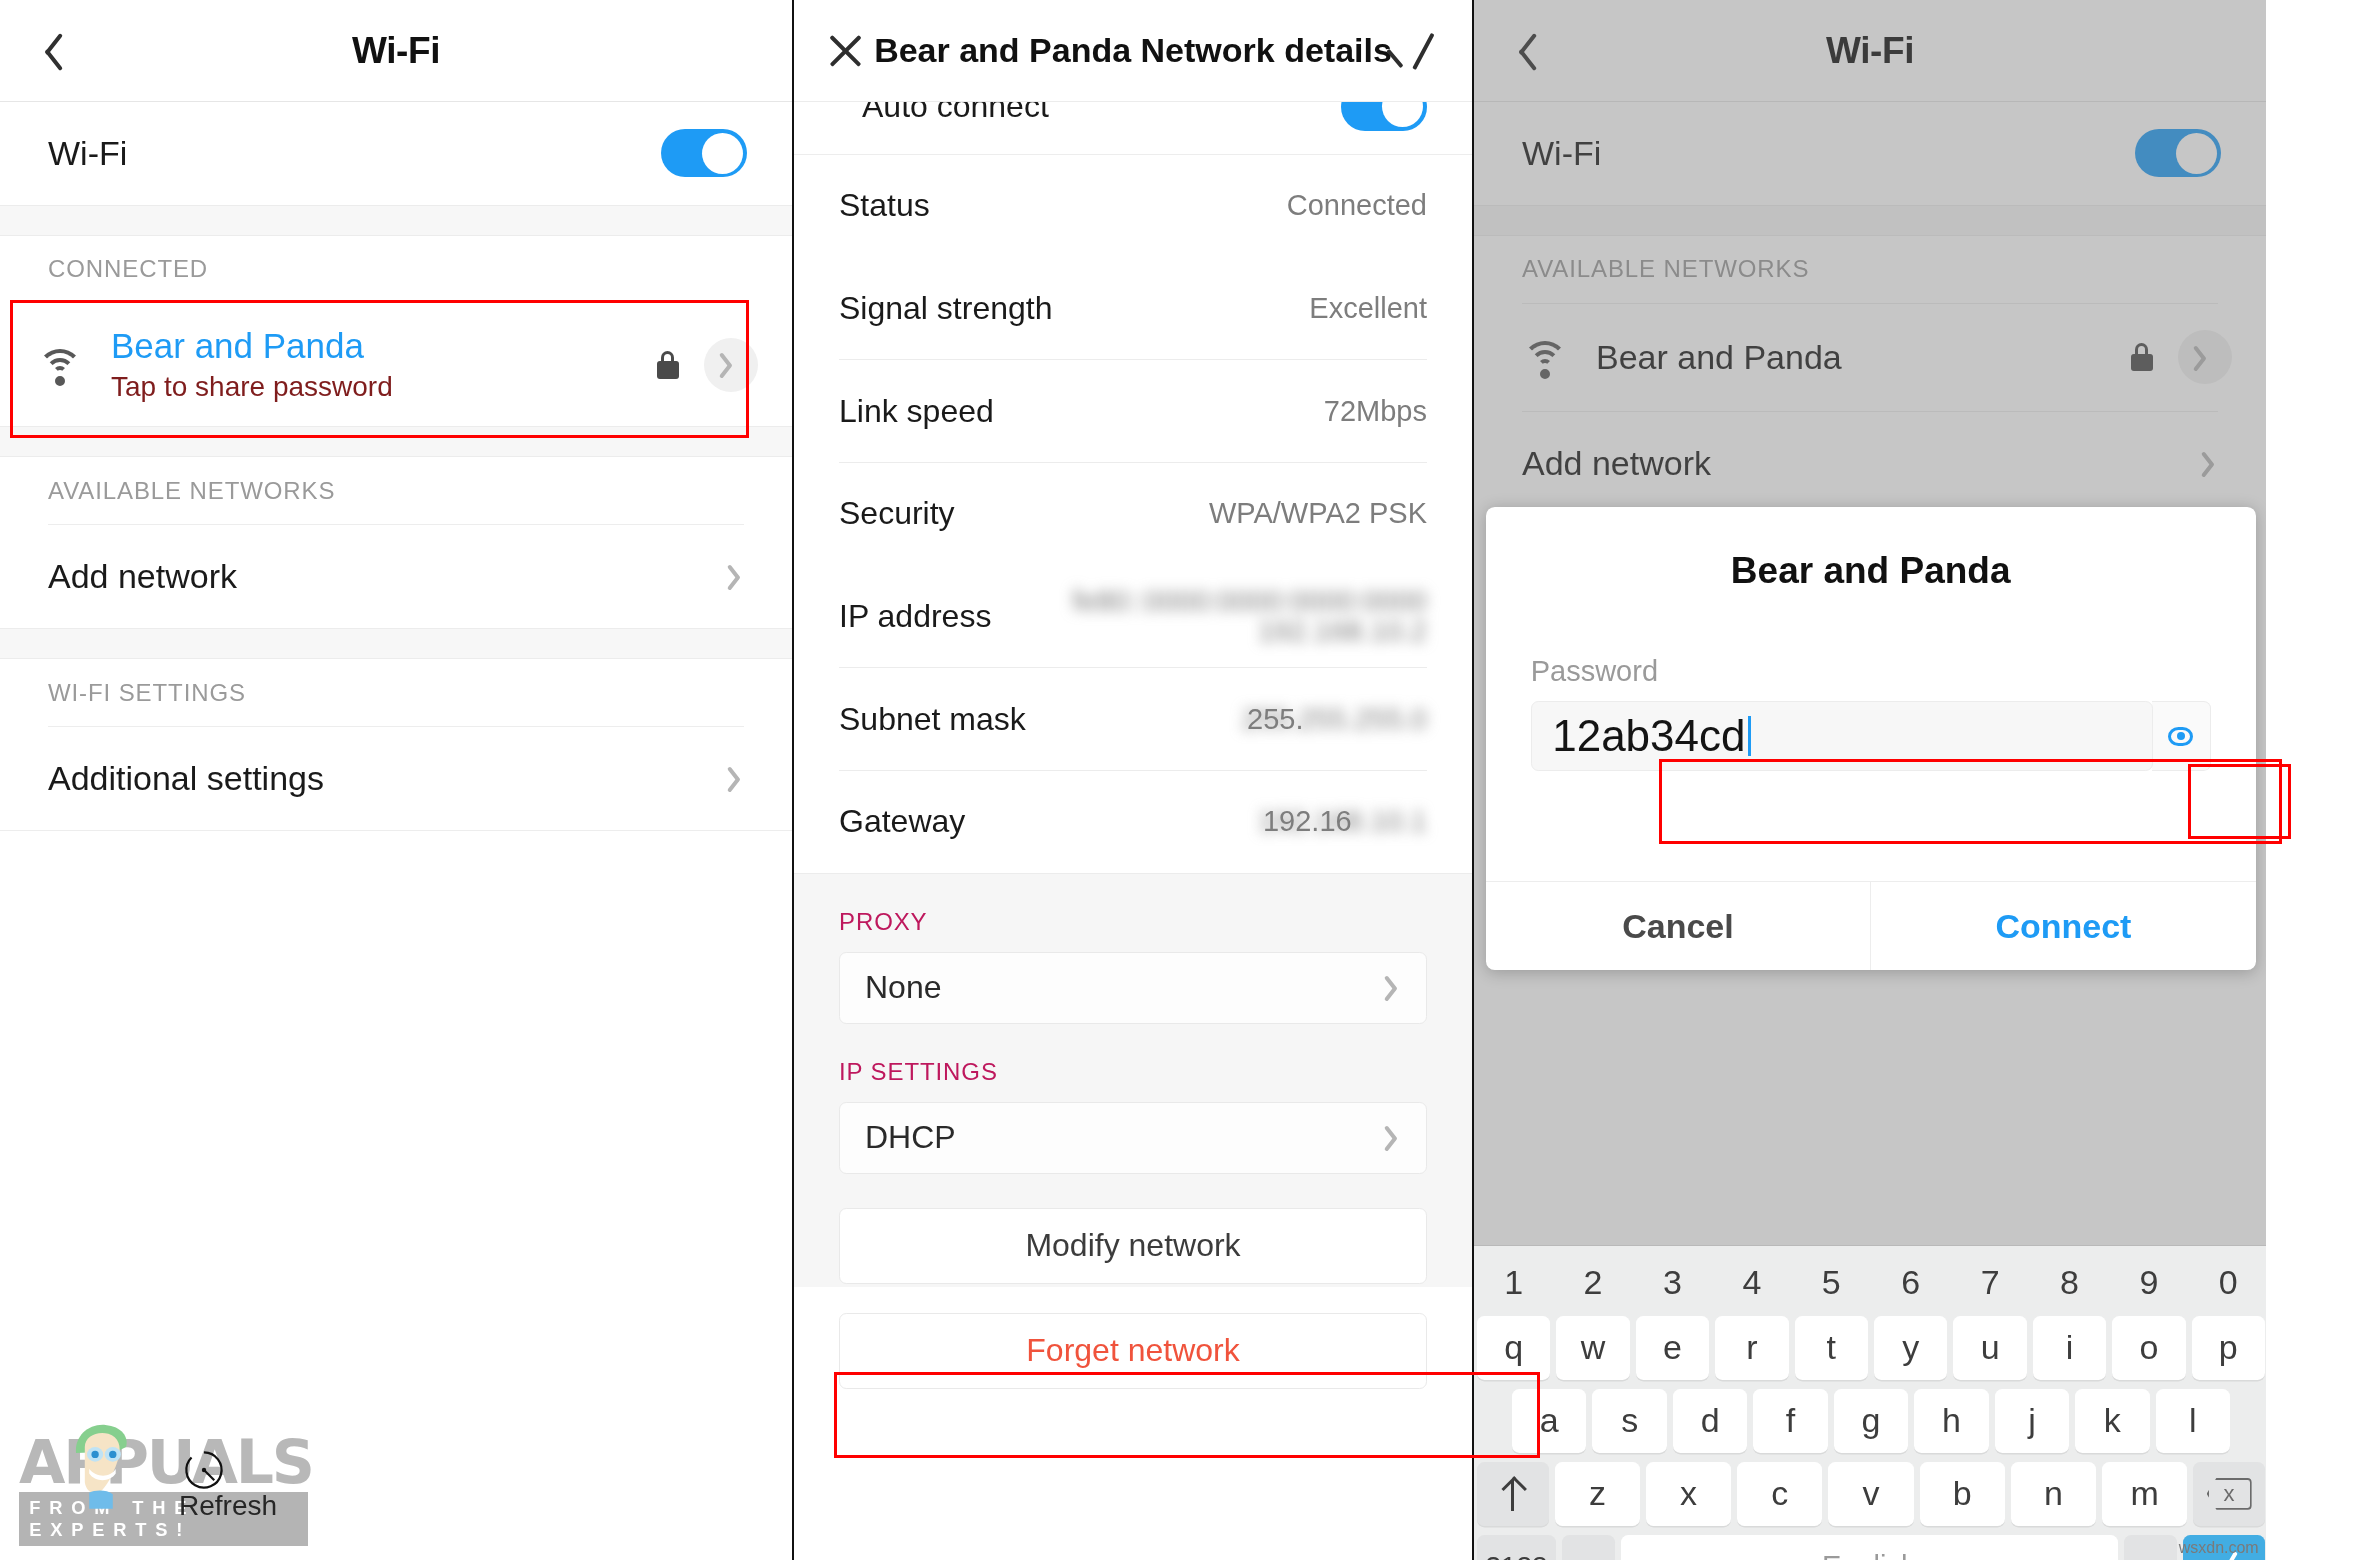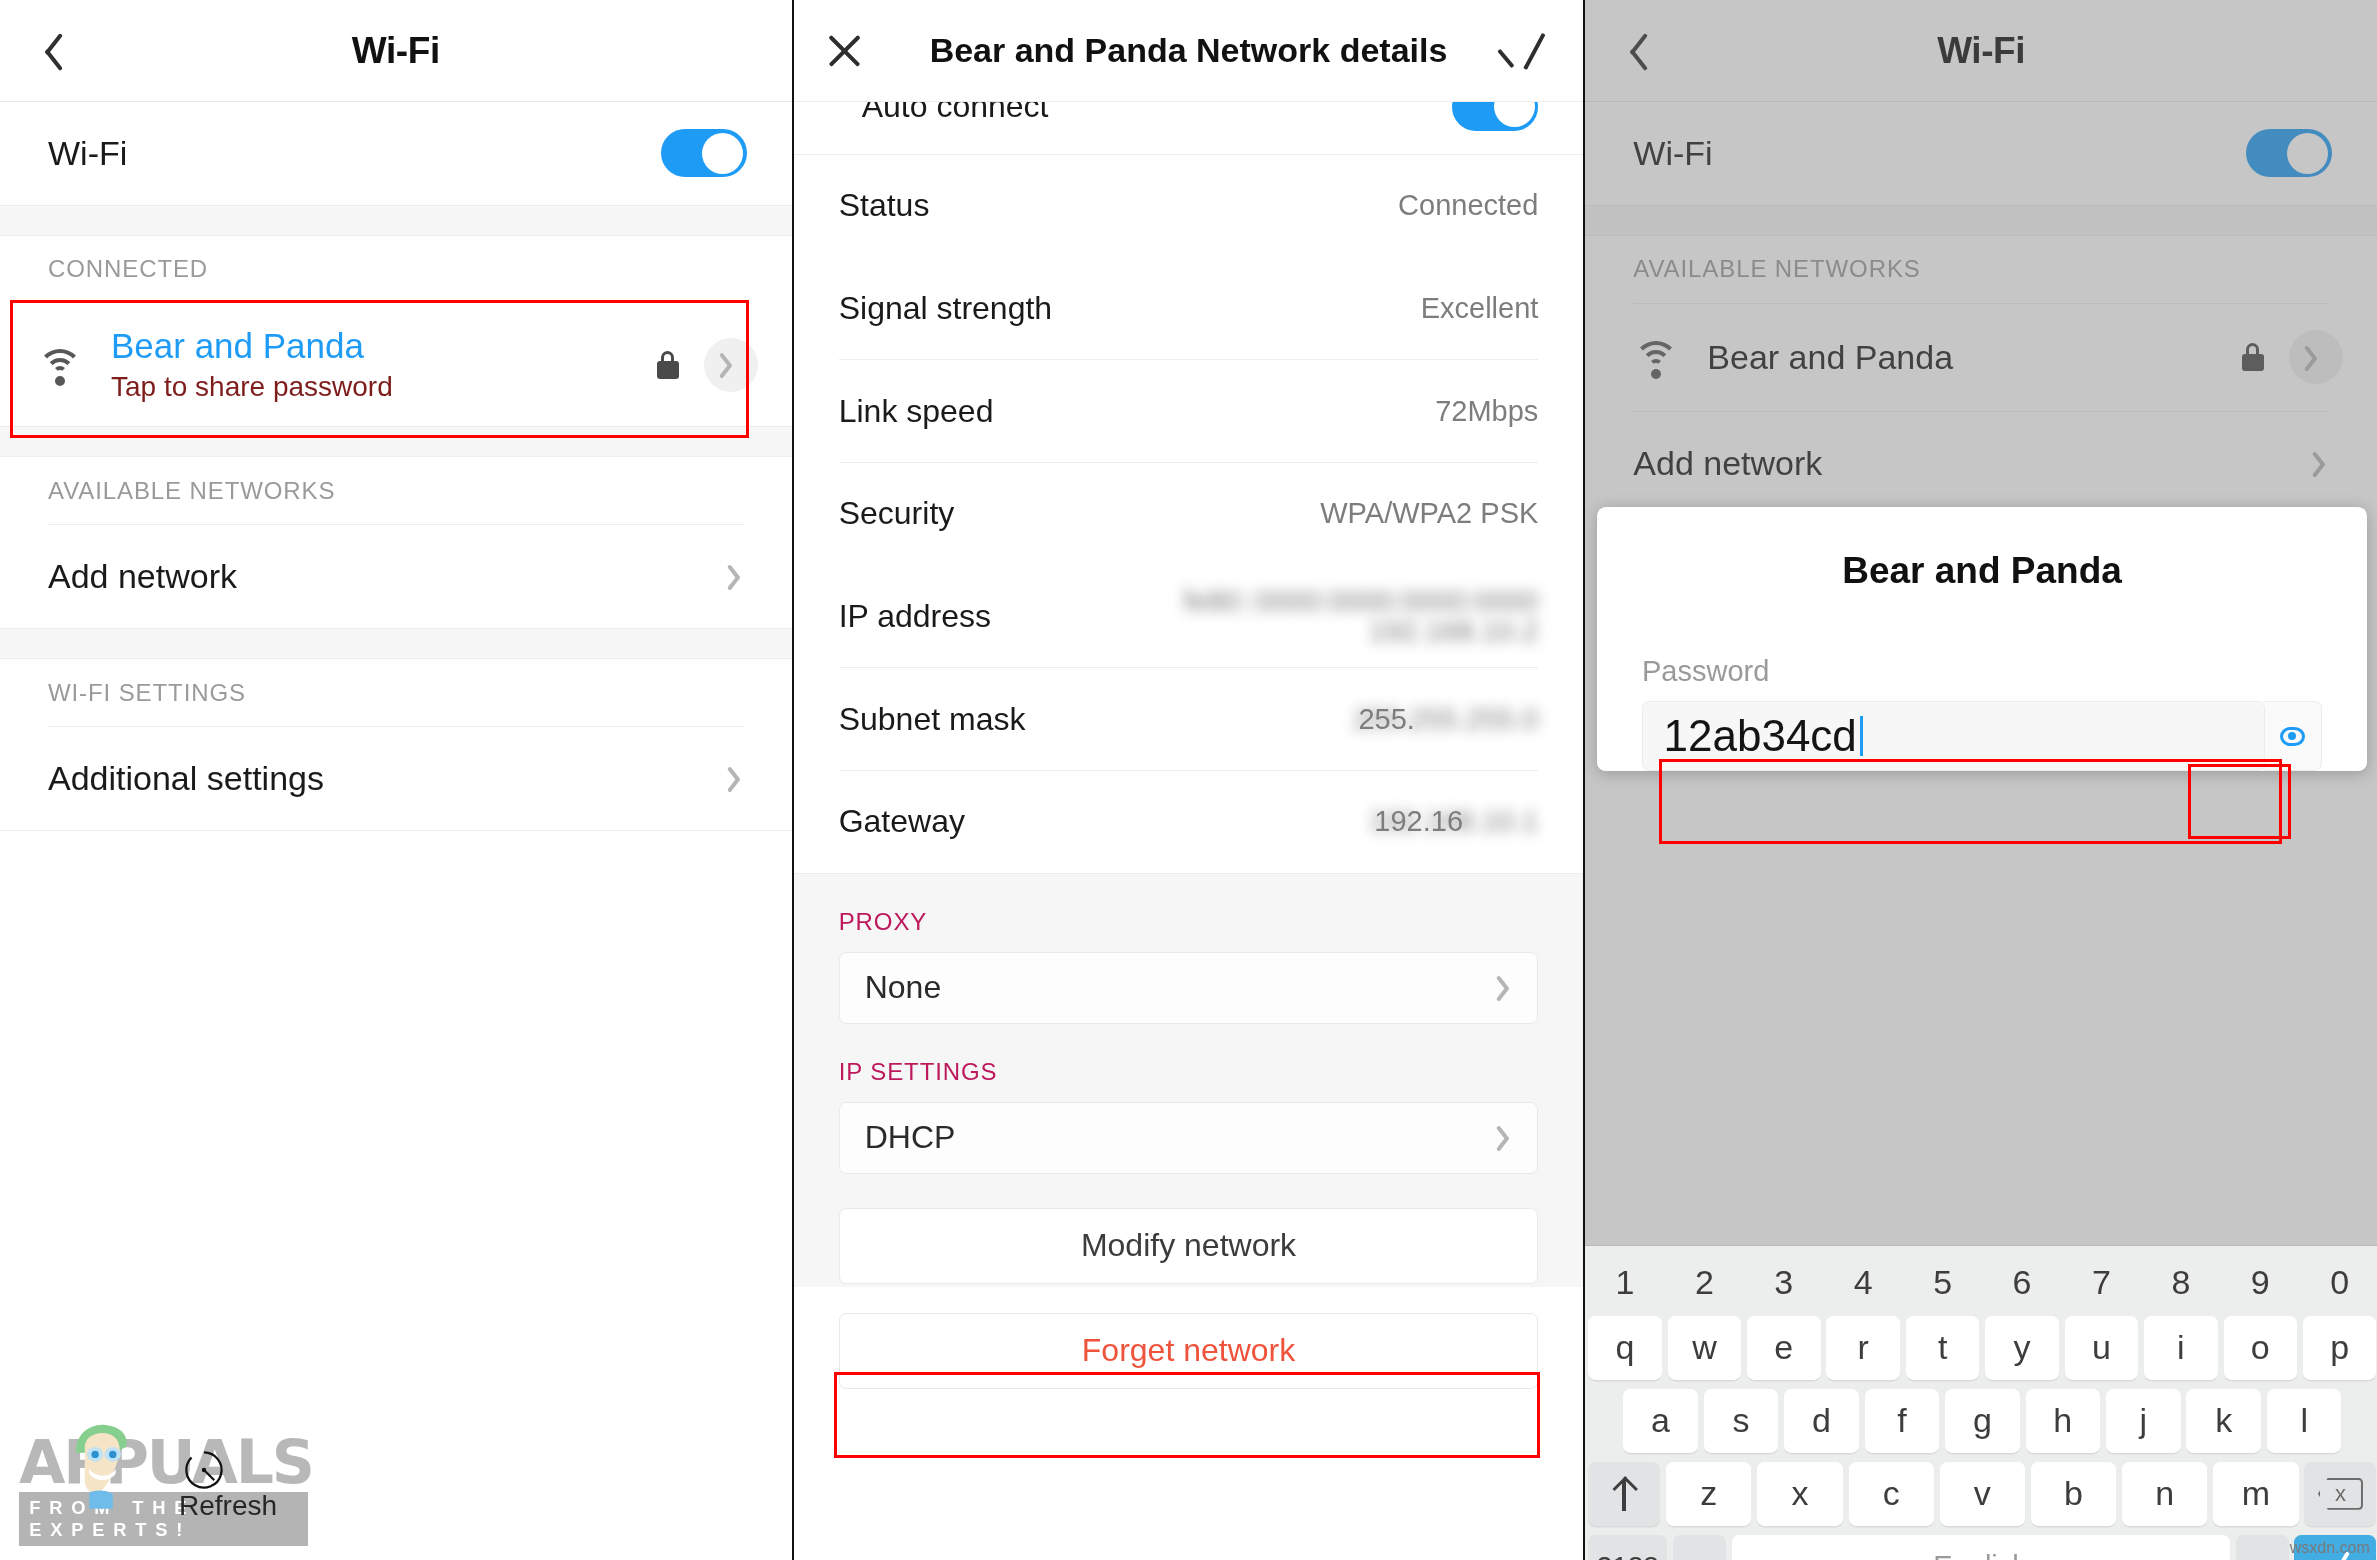"Bear and Panda Network details" .p2 { width: 792px -> 680px }
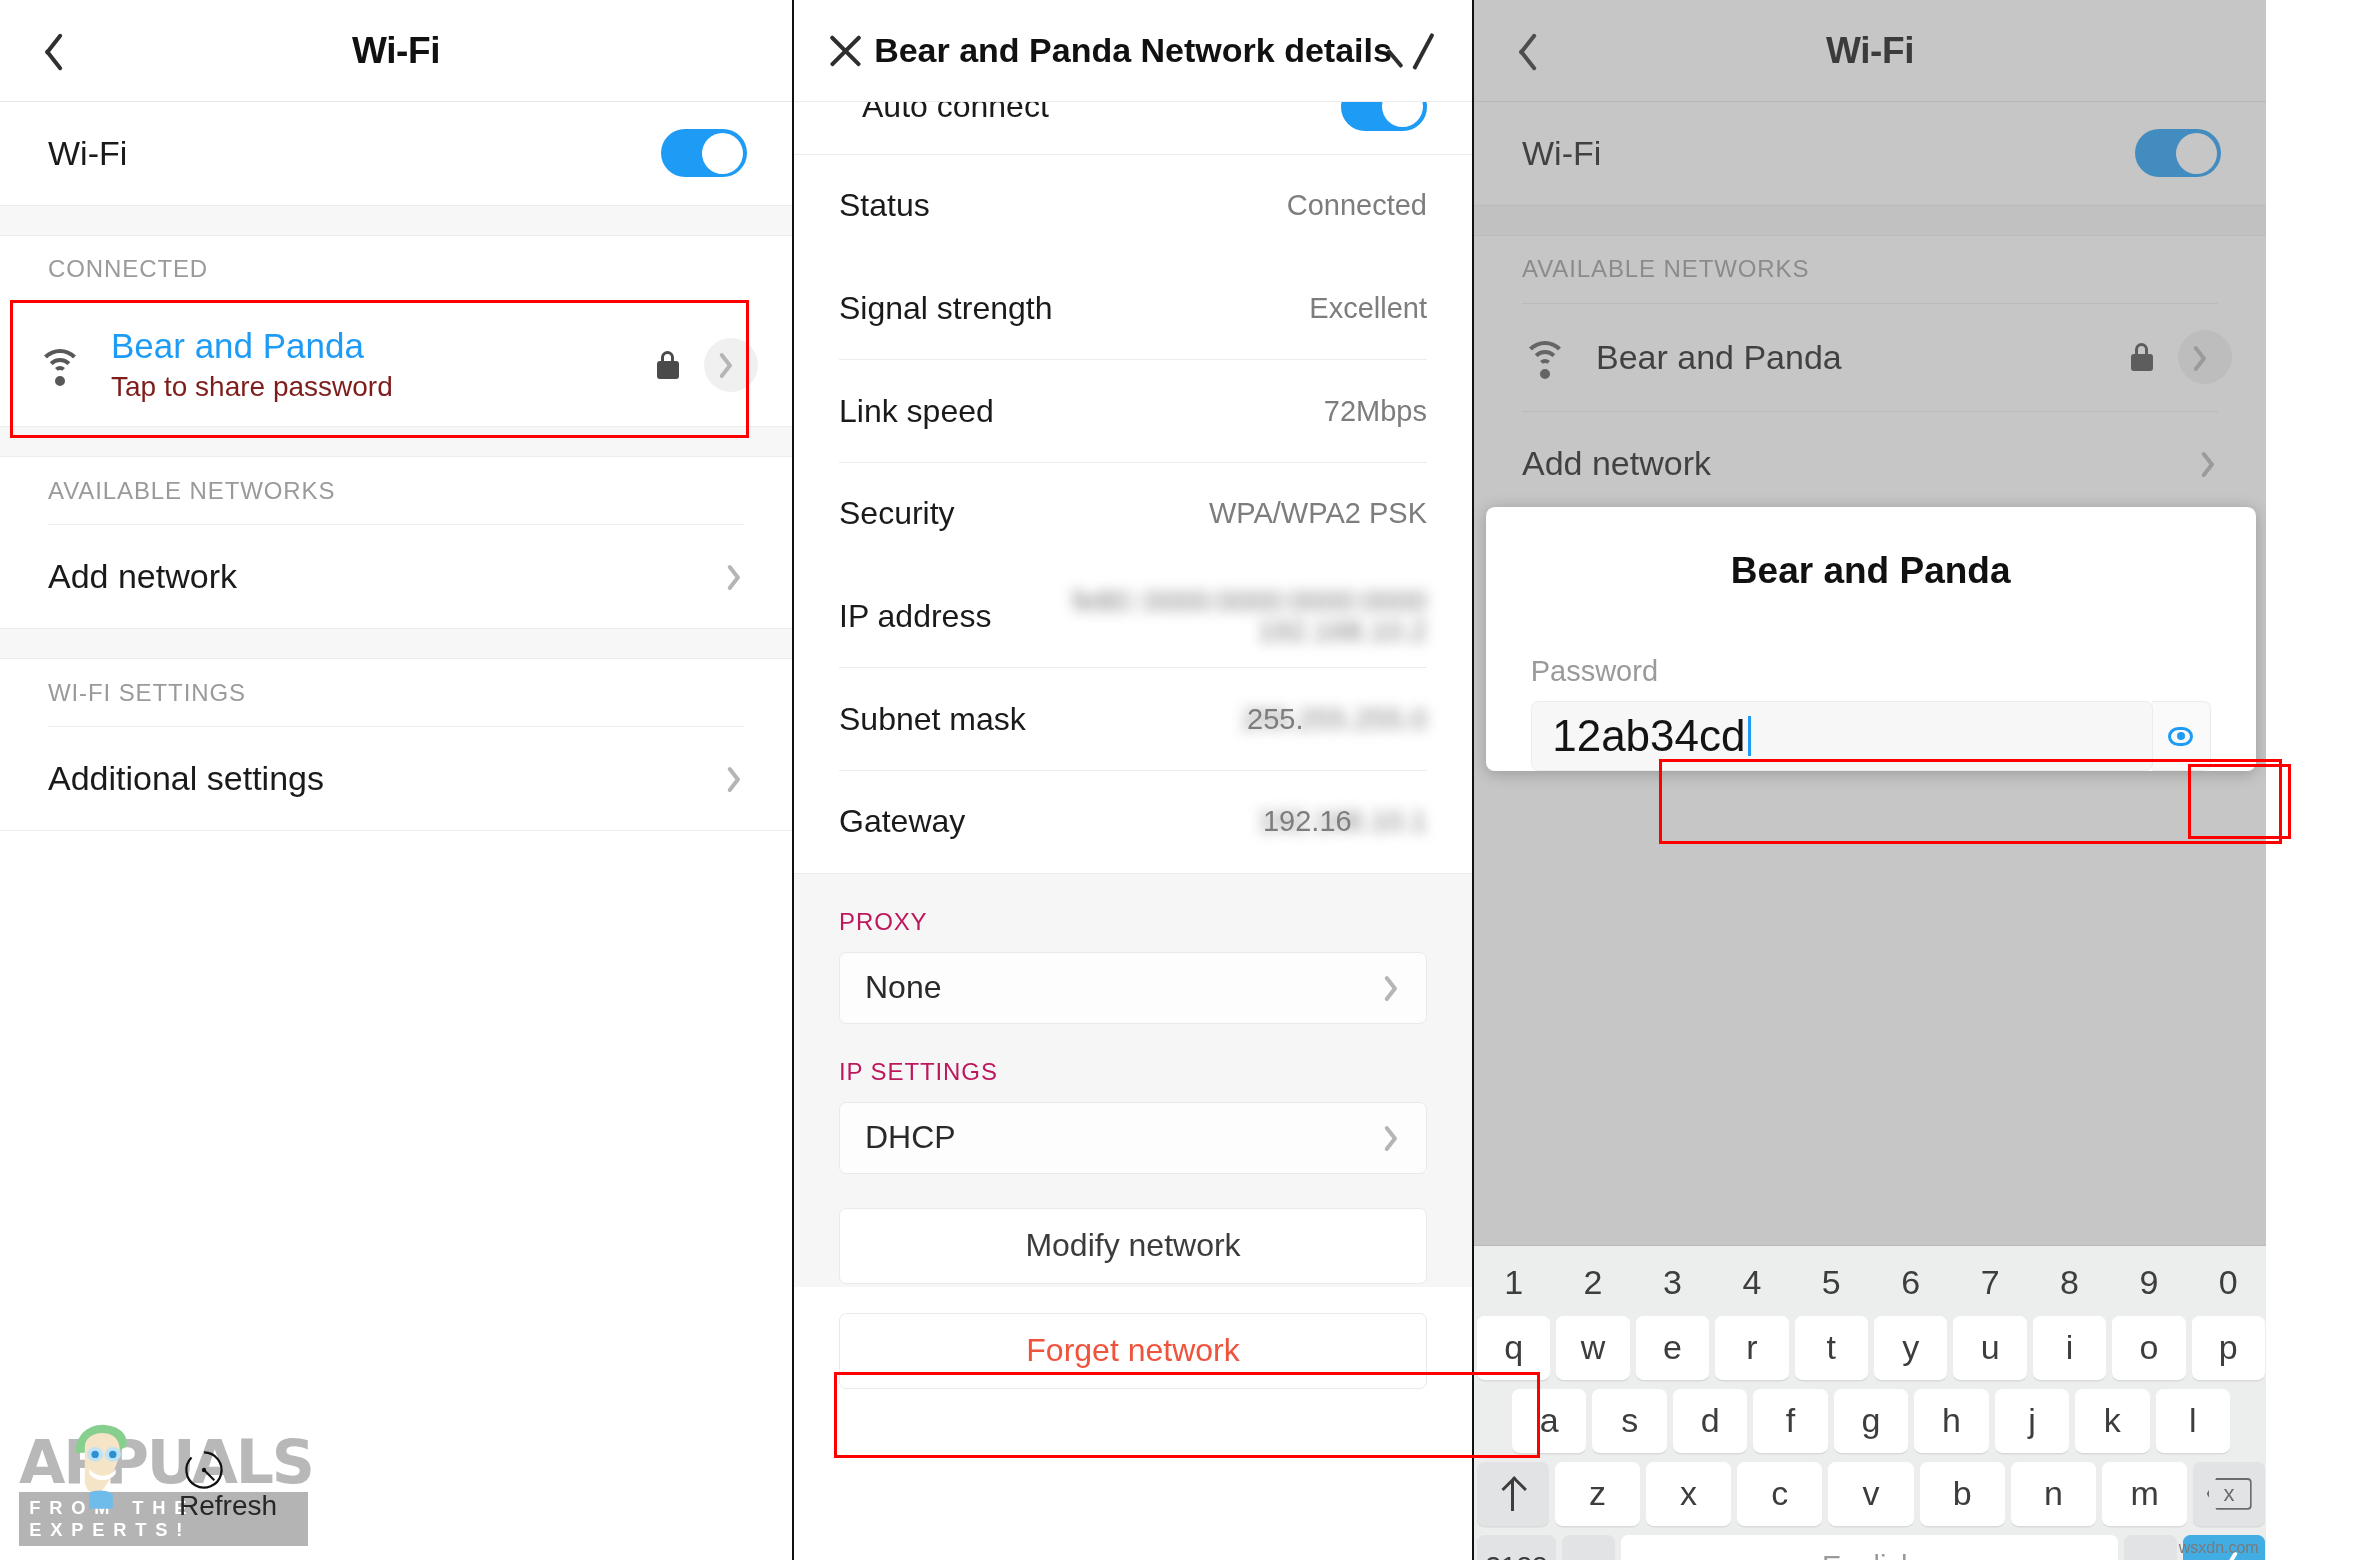"Cancel" div.dlg-actions { html: none -> <div> <div>Cancel</div> <div>Connect</div> </div> }
